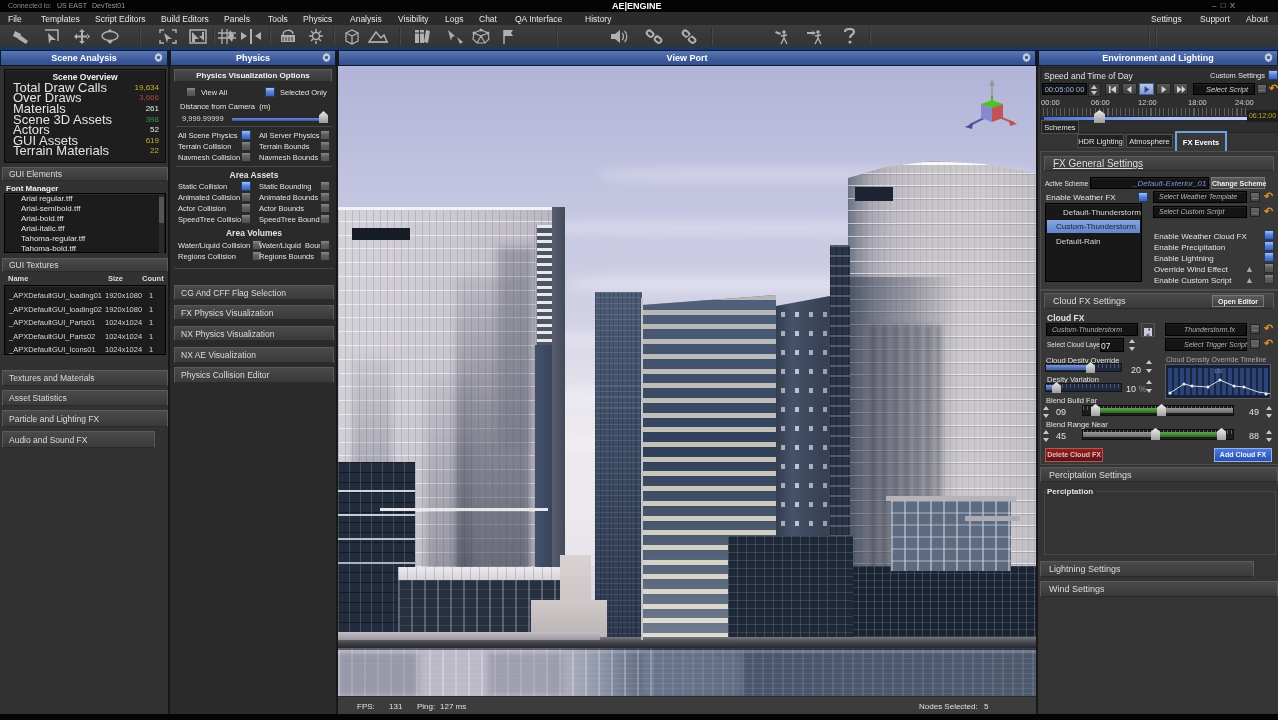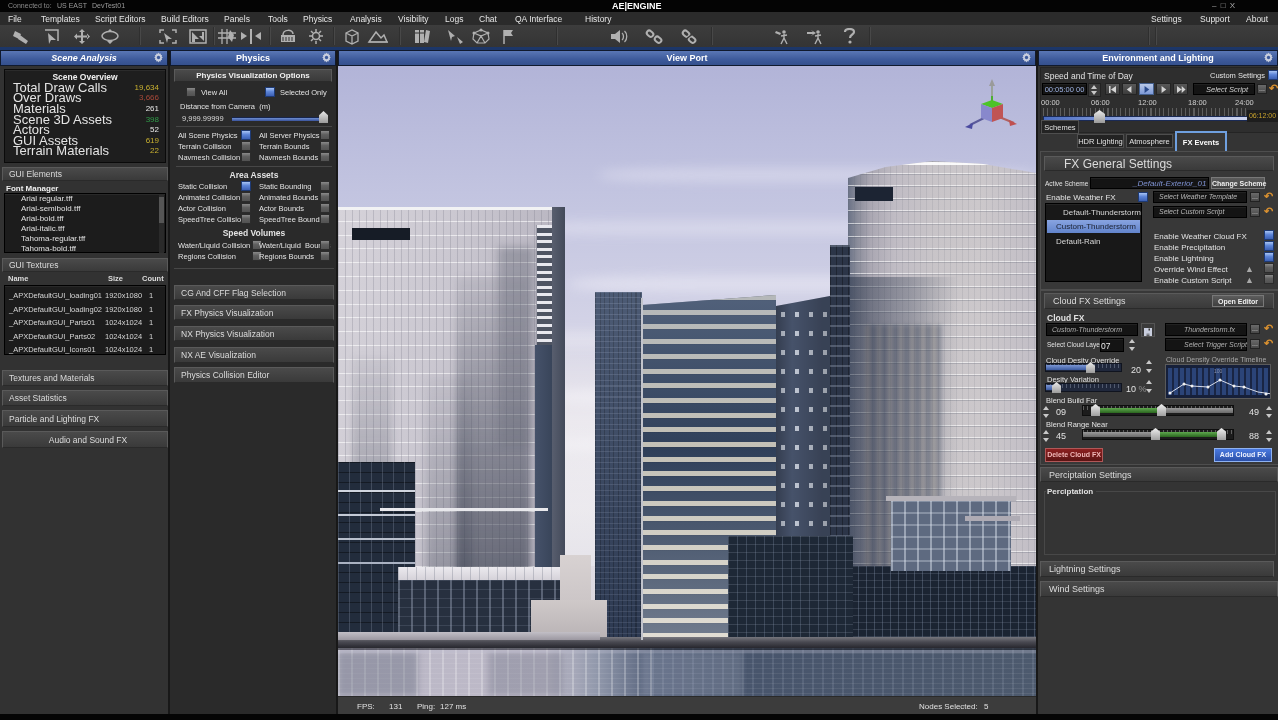"Scene Analysis" div.ptitle { font-style: italic -> none }
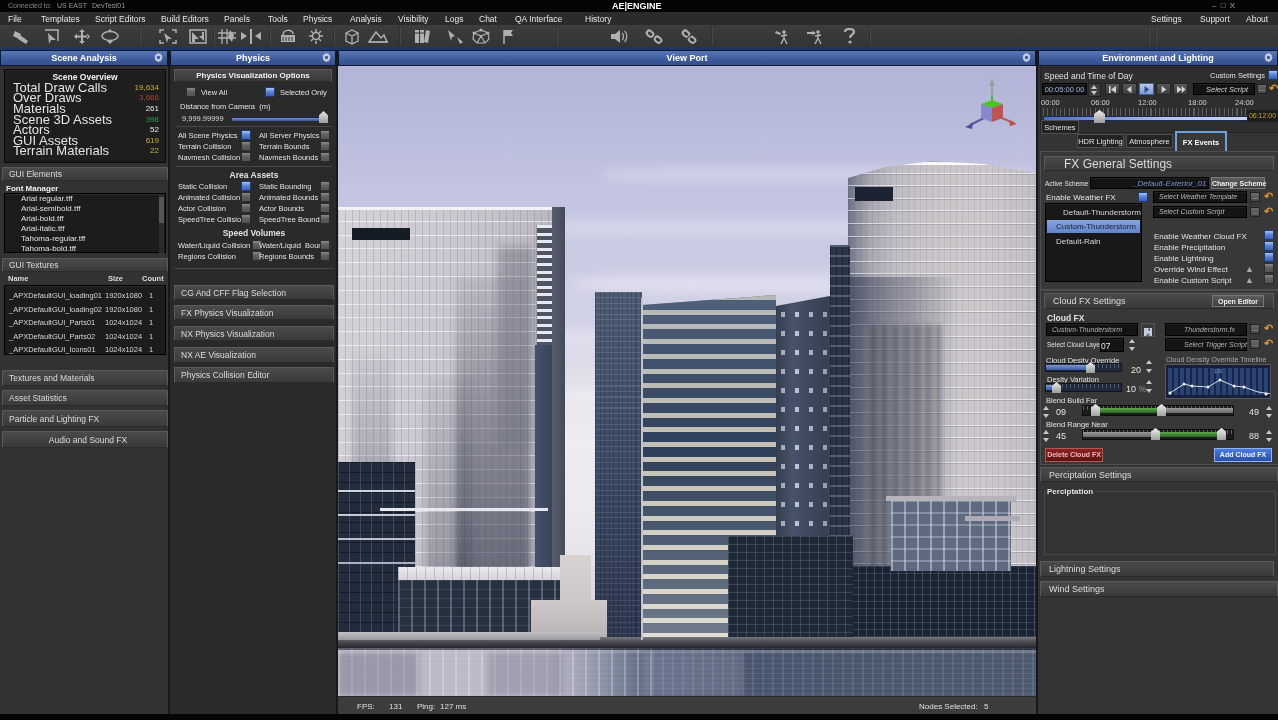"FX General Settings" div.abs { font-size: 12px -> 10px; padding-left: 19px -> 8px; text-decoration: none -> underline }
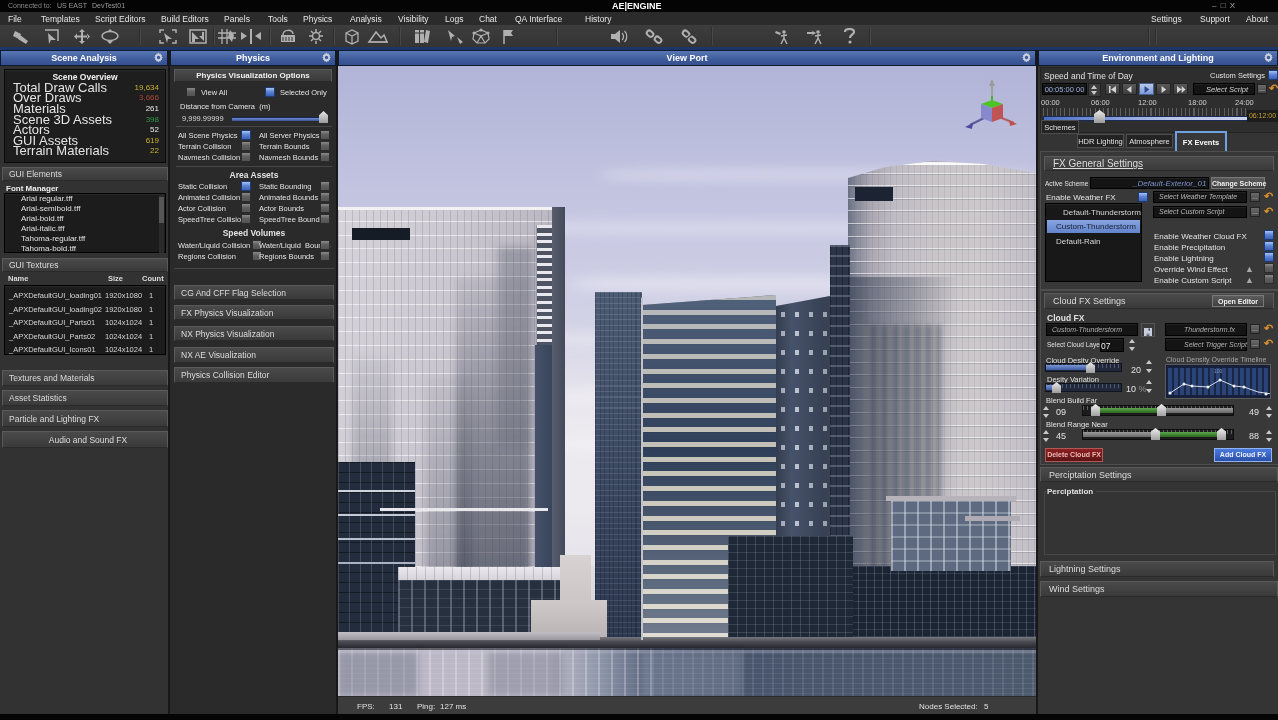"Speed Volumes" div.abs { text: Speed -> Area }
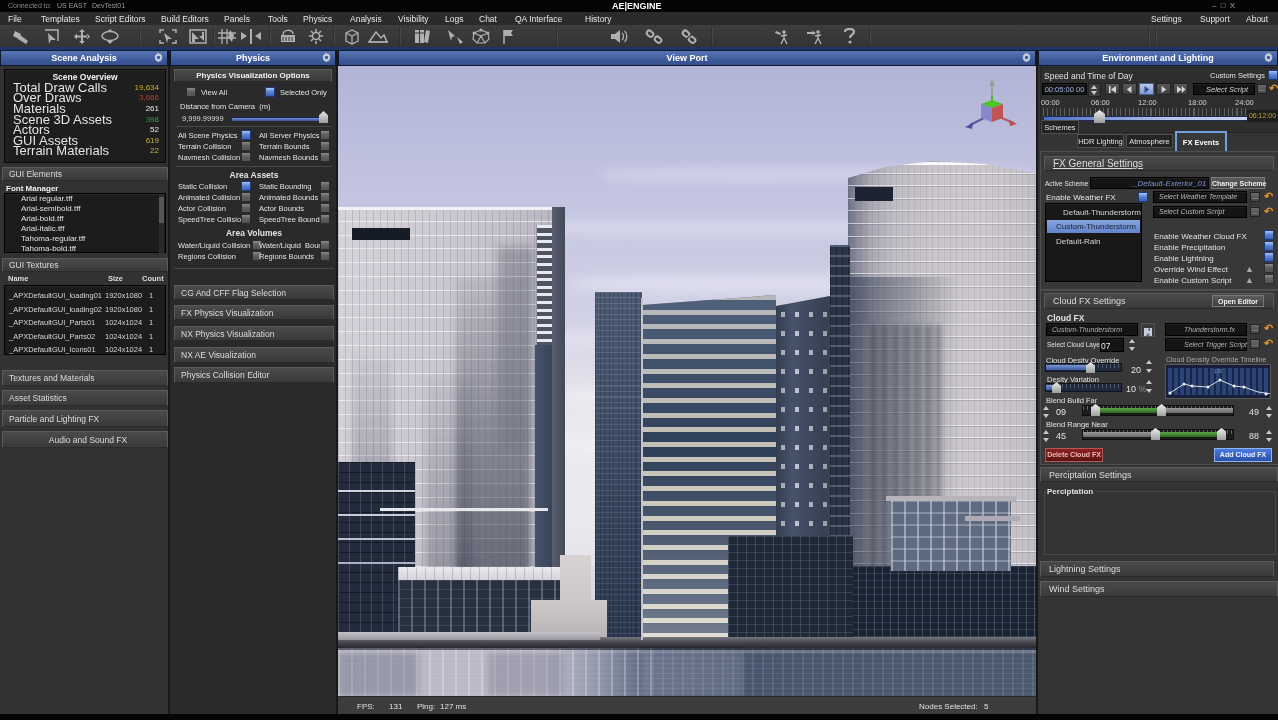"Audio and Sound FX" div.abs { text-align: center -> none; width: 166px -> 153px }
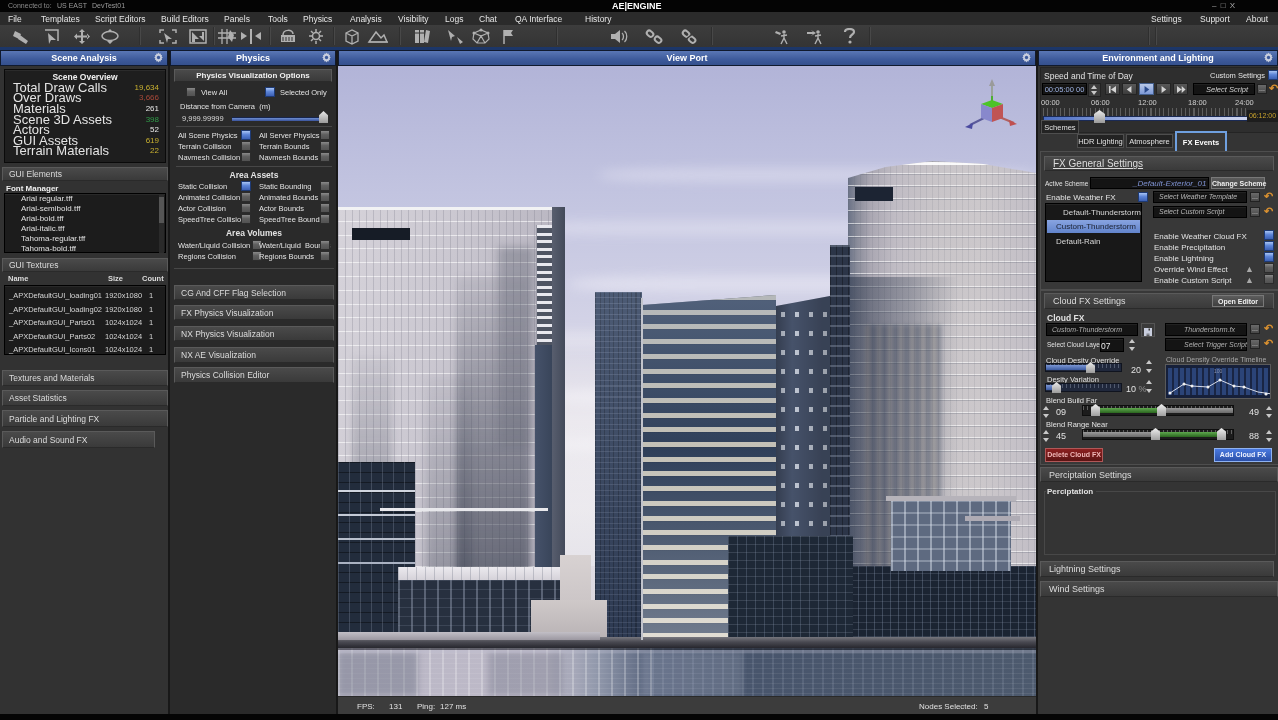"Lightning Settings" div.abs { width: 234px -> 214px }
